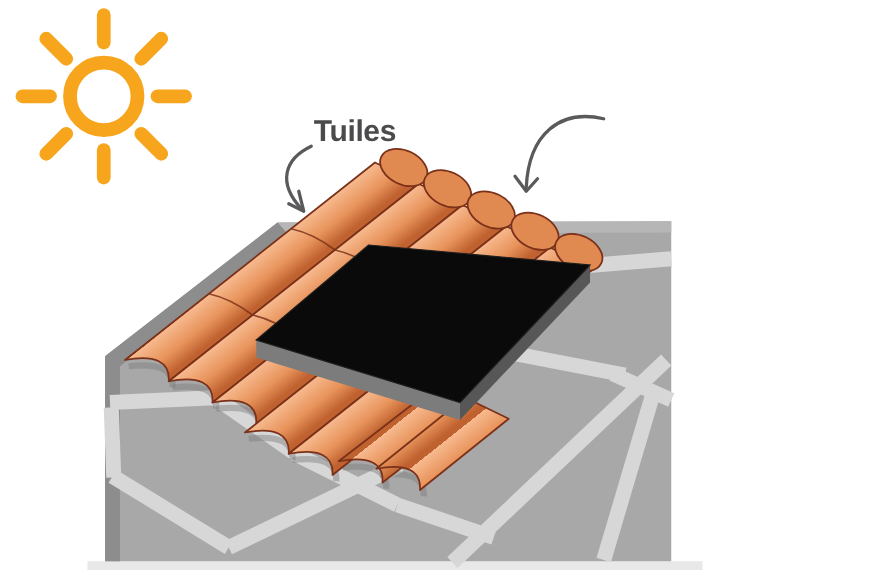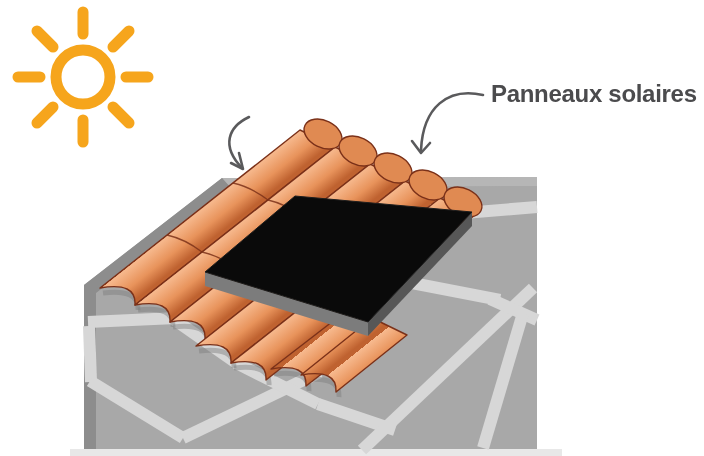"Tuiles" div.label { html: none -> <div>Tuiles</div> }
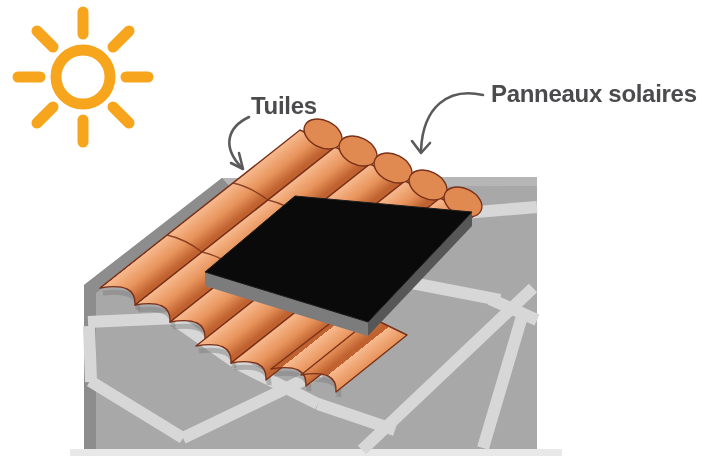"Panneaux solaires" div.label { html: <div>Panneaux solaires</div> -> none }
